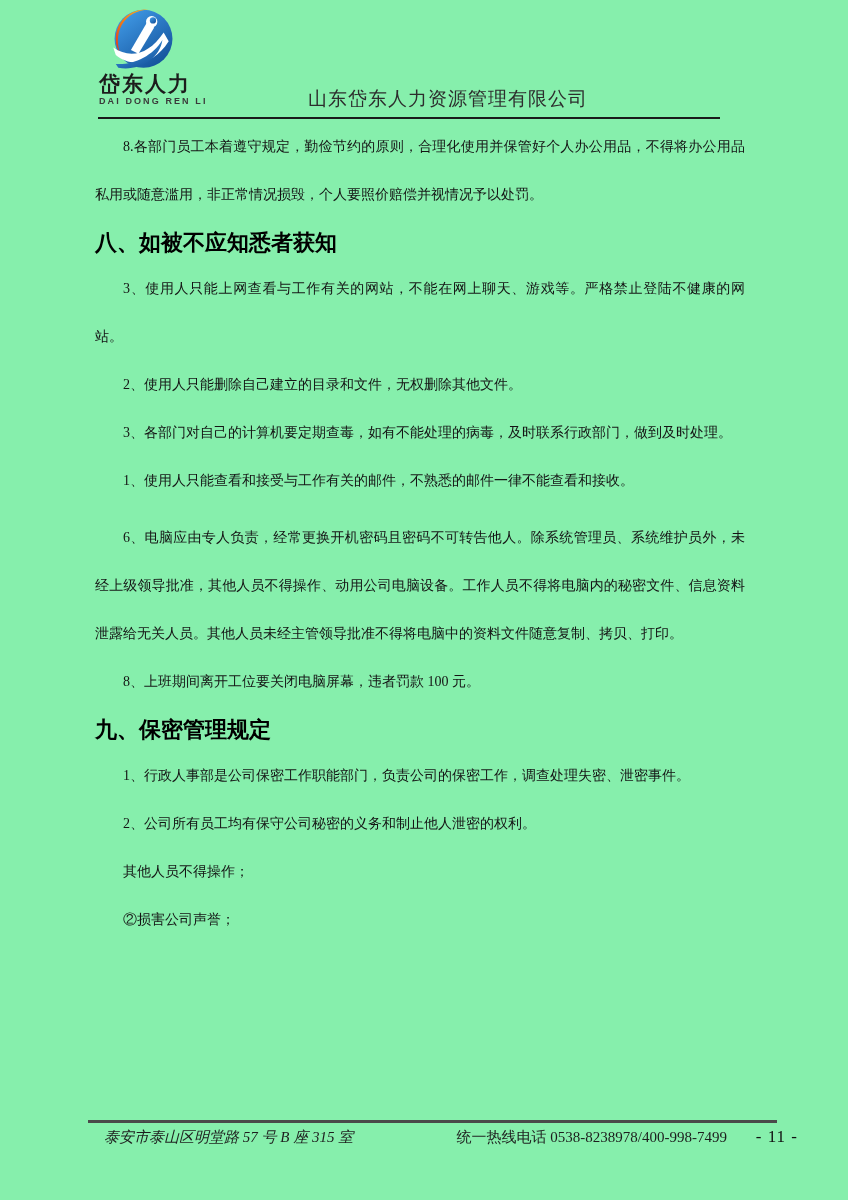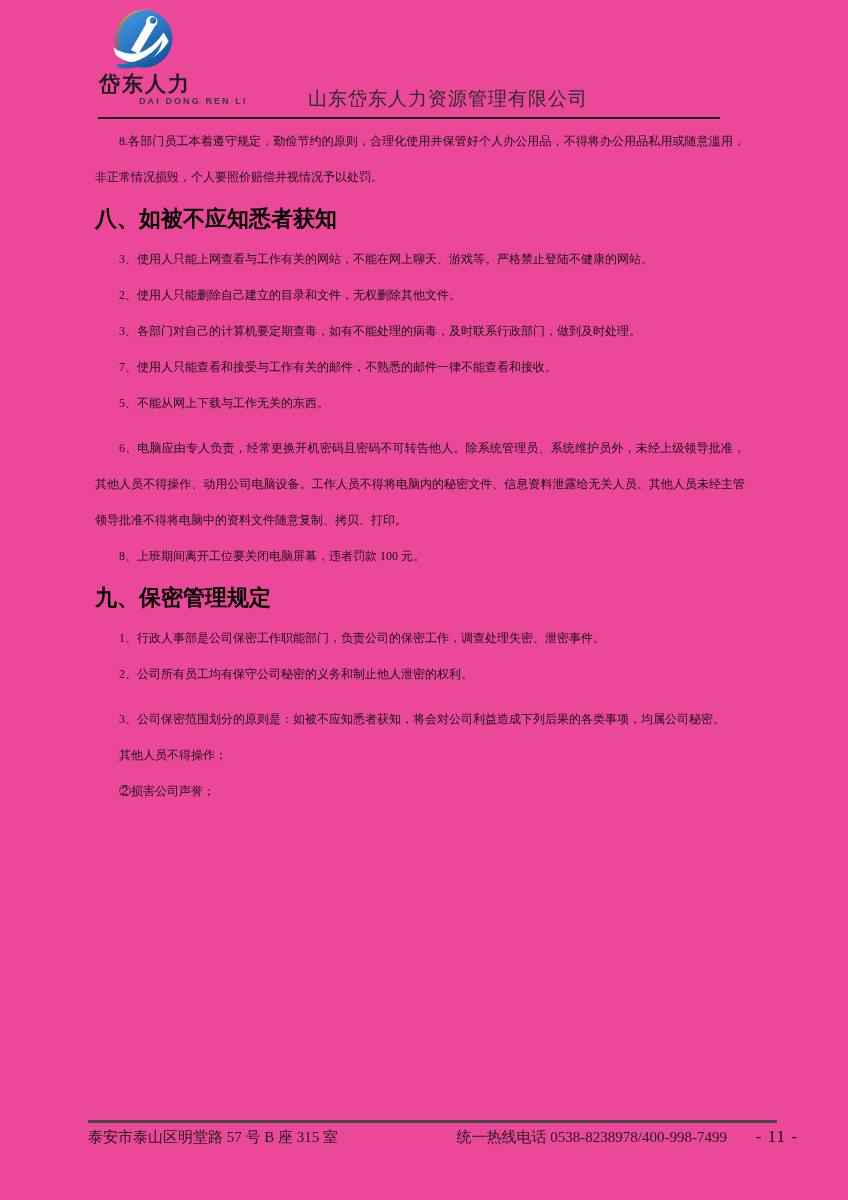"岱东人力" .page { background: #ec4899 -> #86efac }
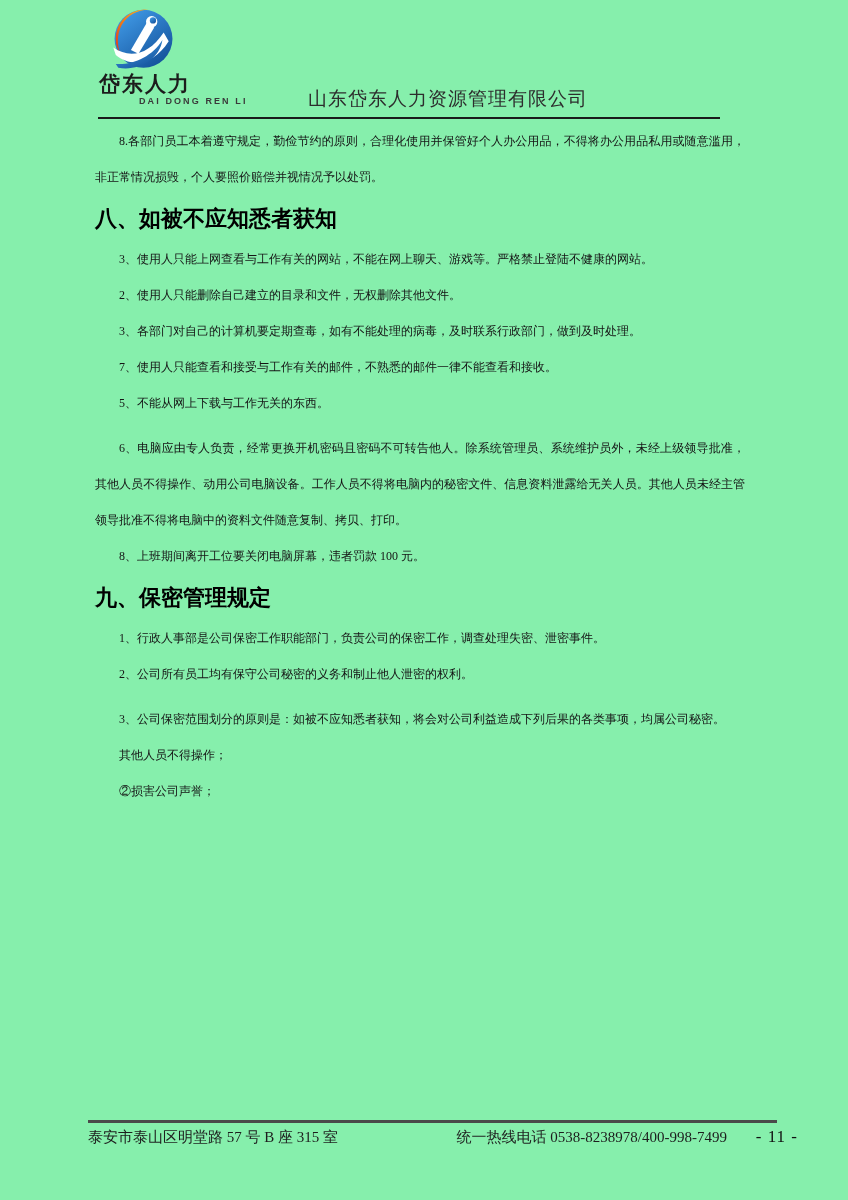"DAI DONG REN LI" .logo-en { margin-left: 40px -> none }
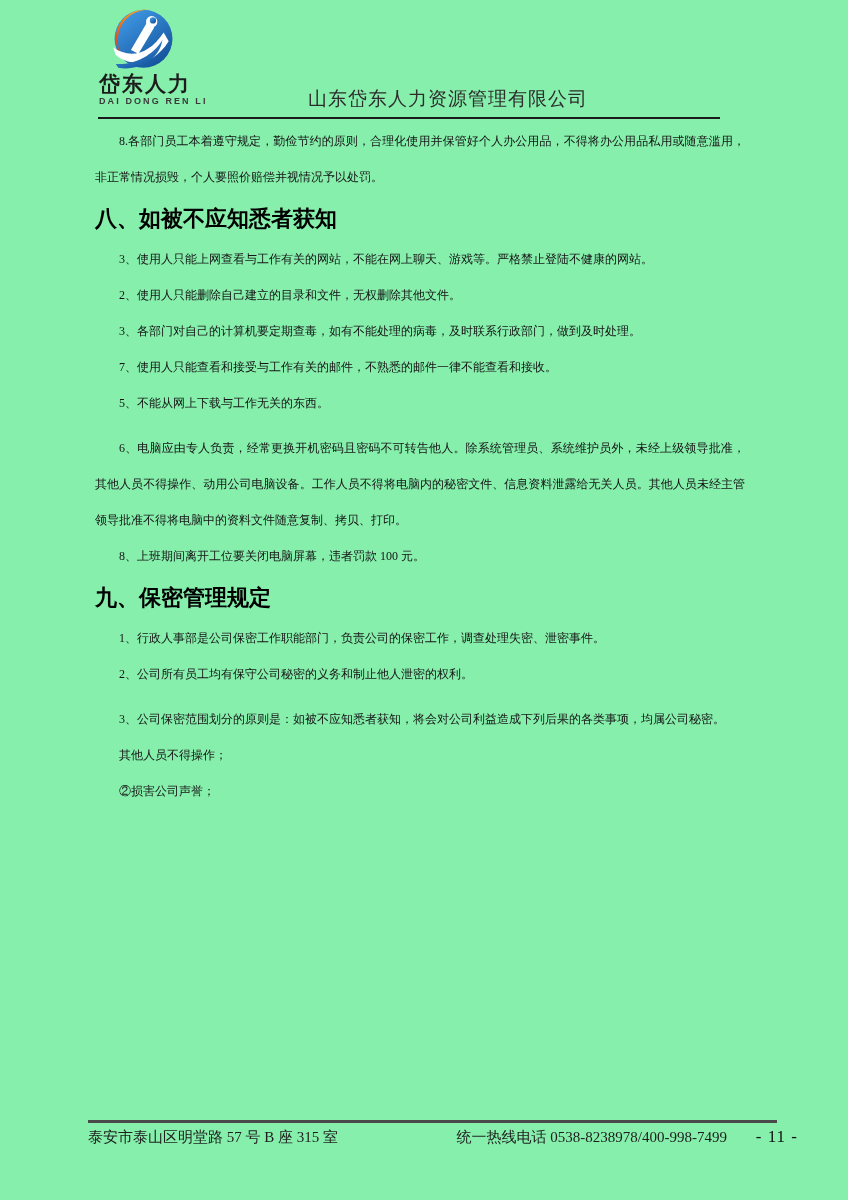"8.各部门员工本着遵守规定，勤俭节约的原则，合理化使用并保管好个人办公用品，不得" .para { font-size: 12px -> 14px; line-height: 36px -> 48px }
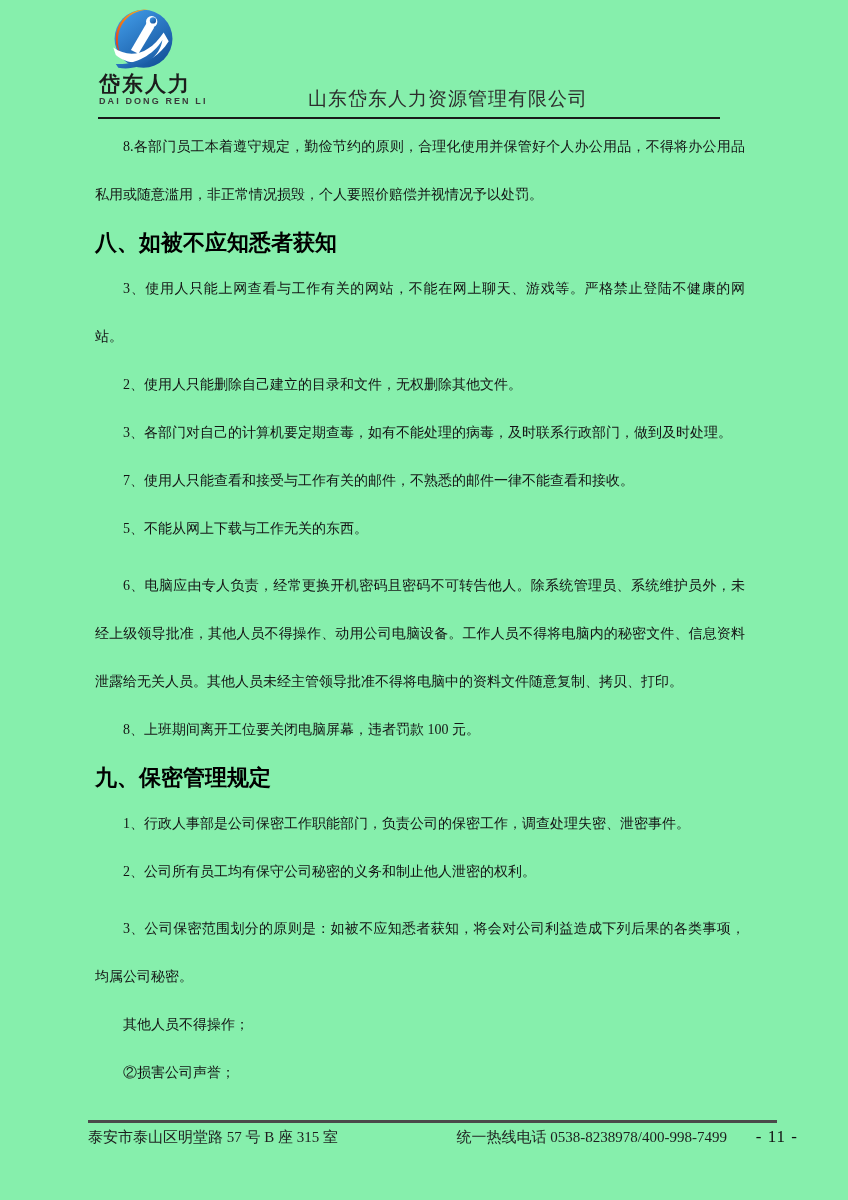"7、使用人只能查看和接受与工作有关的邮件，不熟悉的邮件一律不能查看和接收。" p.para { text: 7 -> 1 }
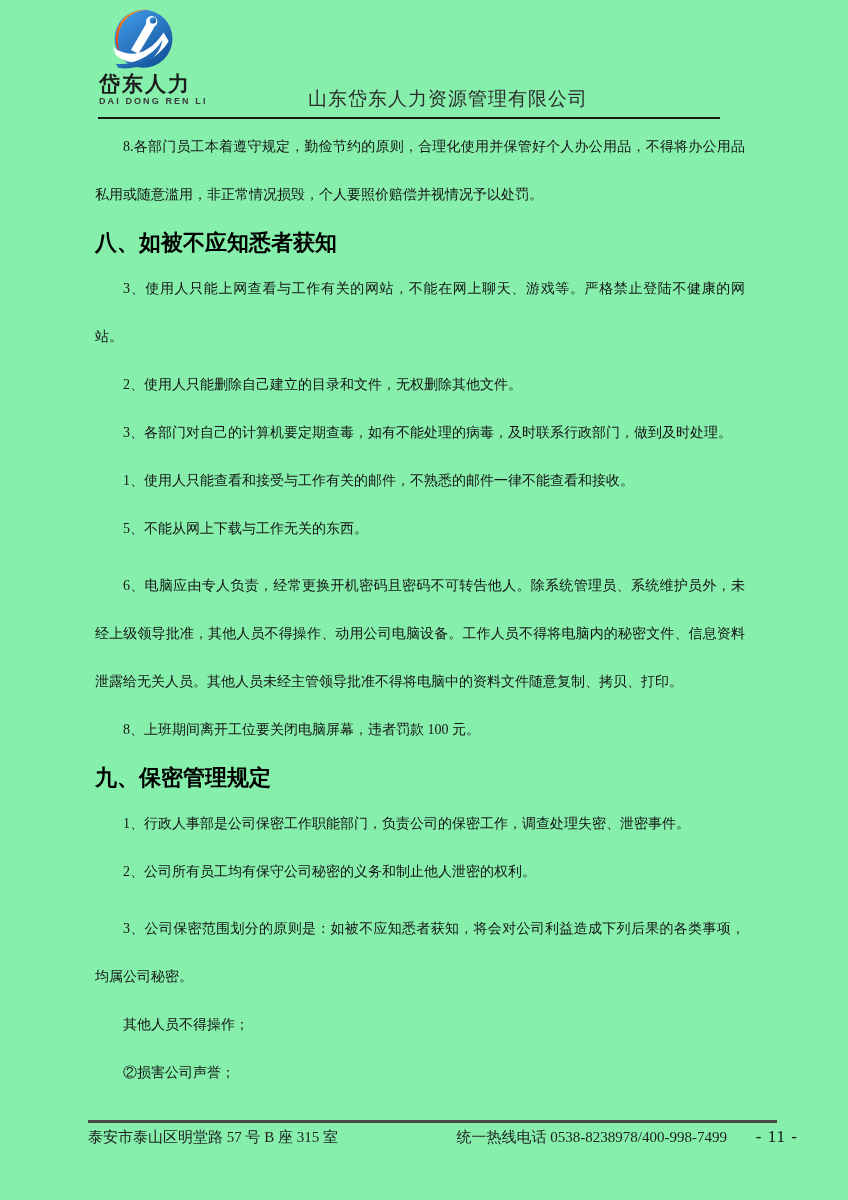"5、不能从网上下载与工作无关的东西。" p.para { html: <p>5、不能从网上下载与工作无关的东西。</p> -> none }
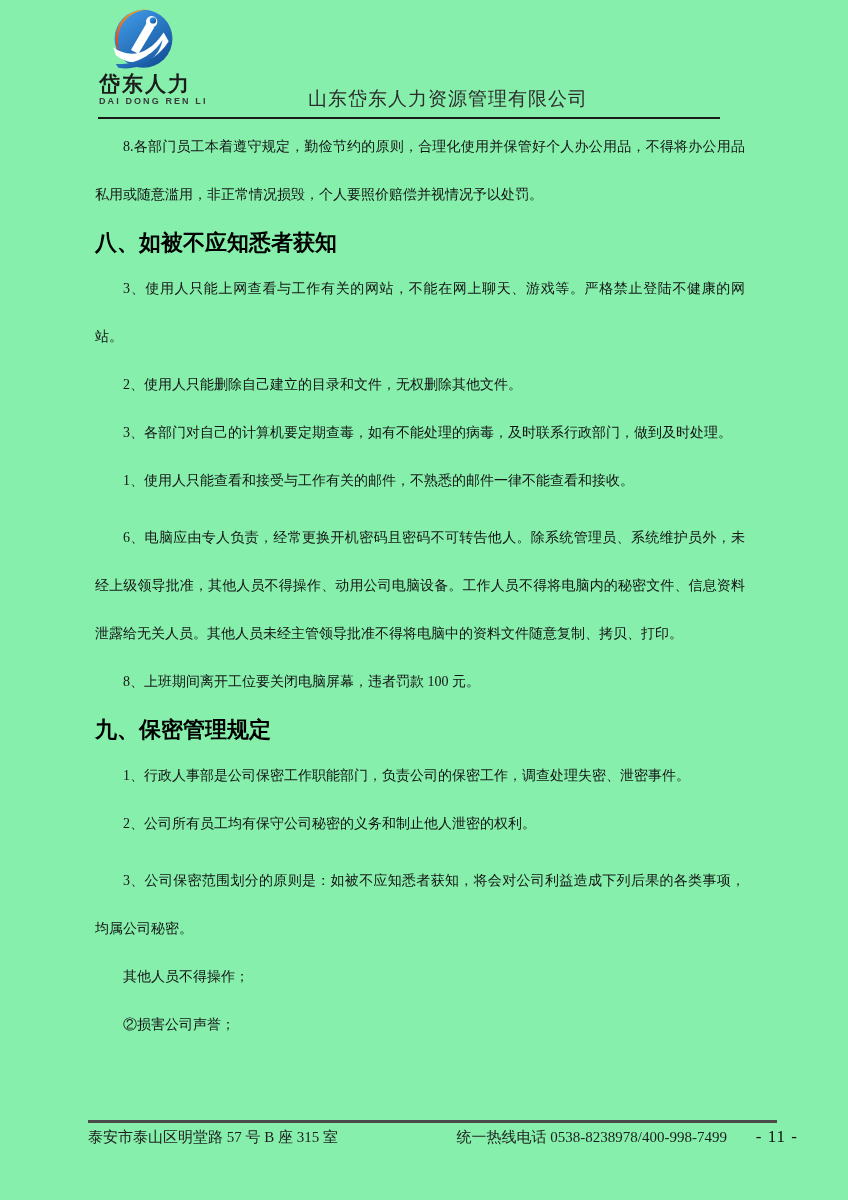"3、公司保密范围划分的原则是：如被不应知悉者获知，将会对公司利益造成下列后果的各" p.para { html: <p>3、公司保密范围划分的原则是：如被不应知悉者获知，将会对公司利益造成下列后果的各类事项，均属公司秘密。</p> -> none }
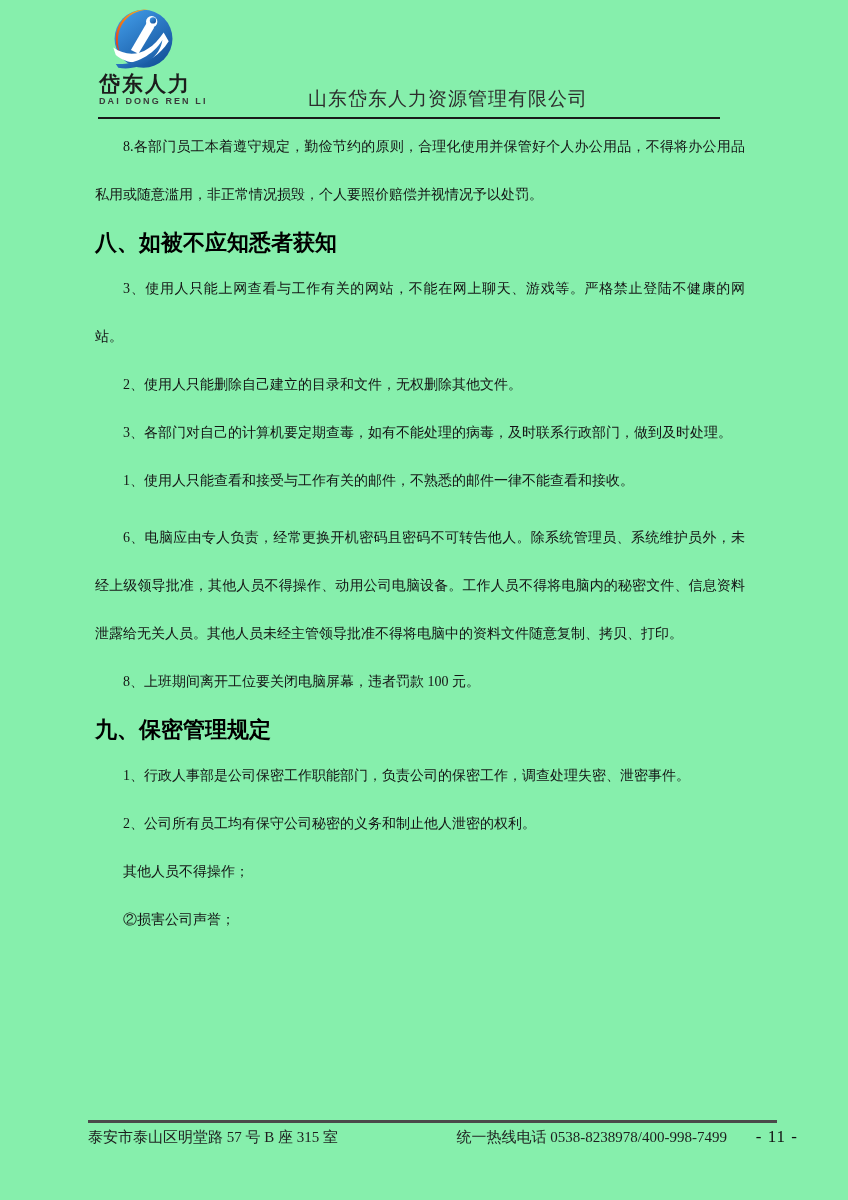"泰安市泰山区明堂路 57 号 B 座" .footer-address { font-style: none -> italic; margin-left: 0 -> 16px }
